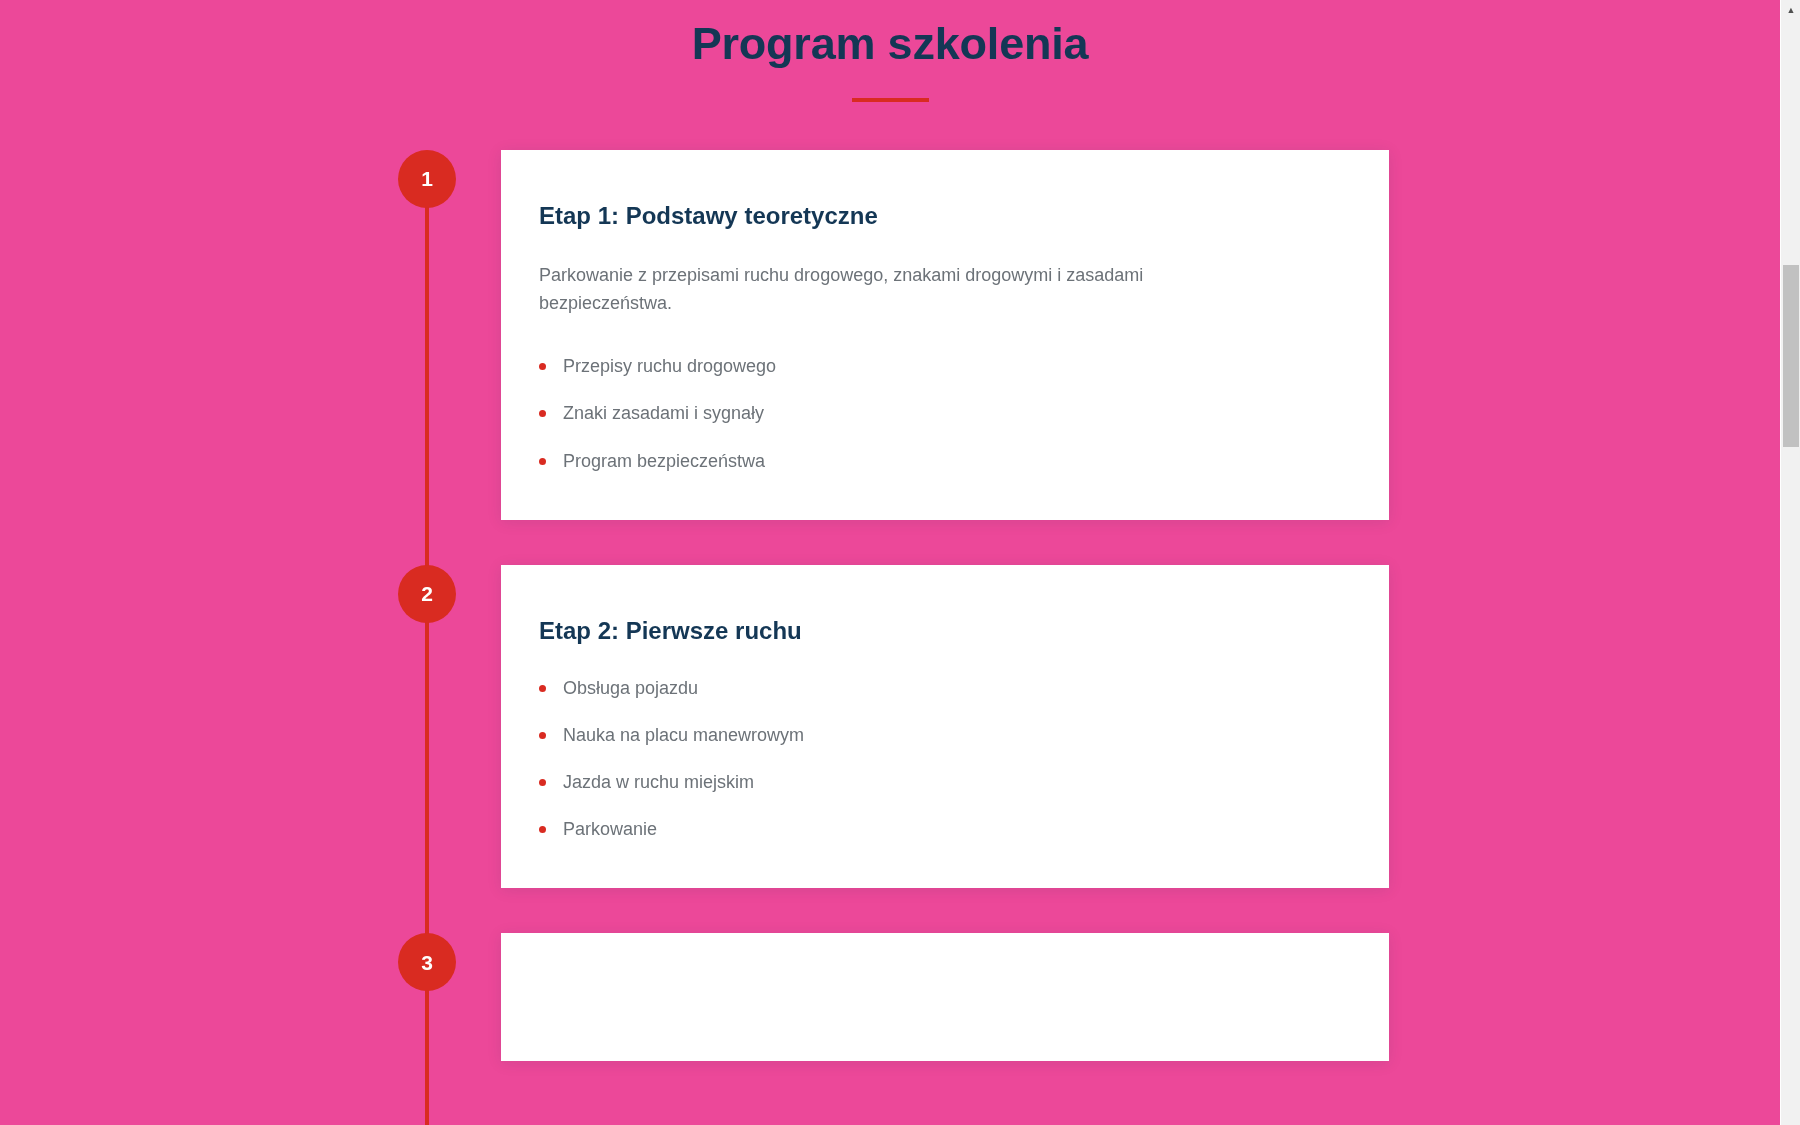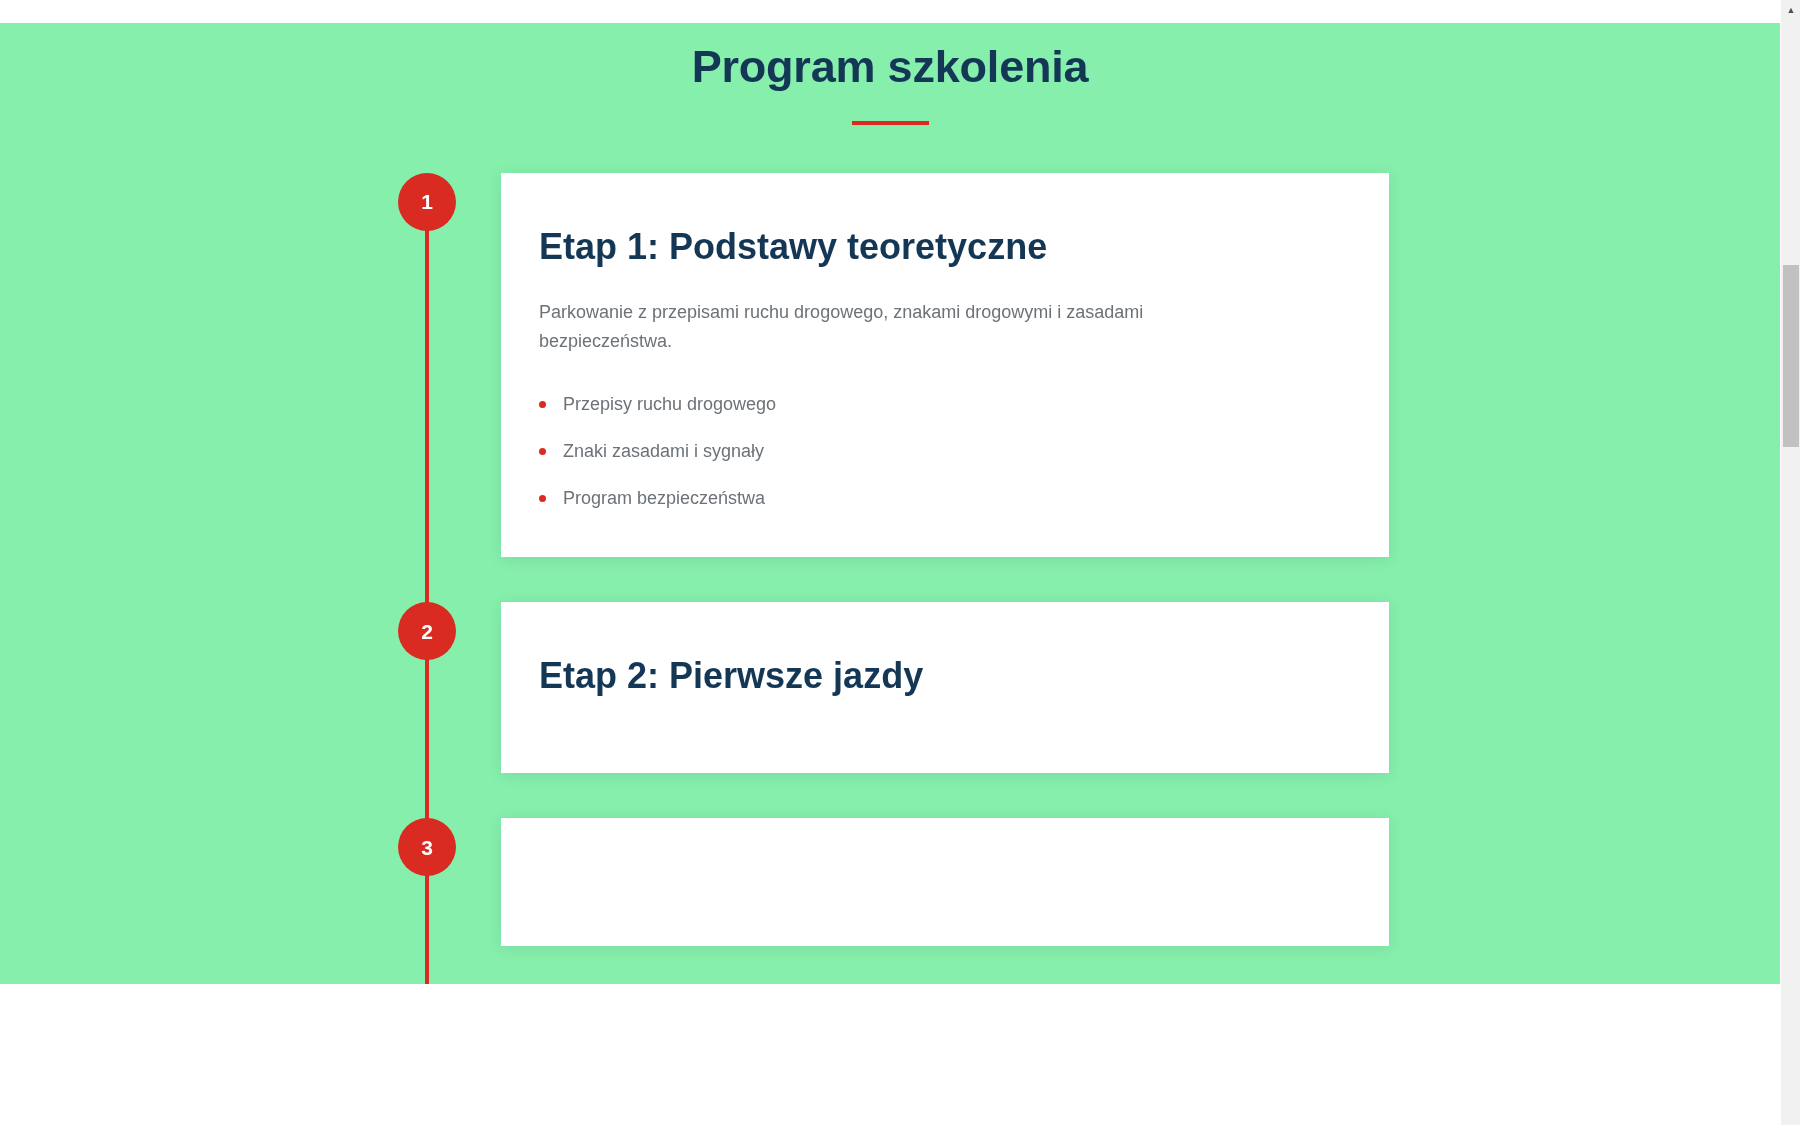"Program szkolenia" #viewport { background: #86efac -> #ec4899; height: 961px -> 1125px; margin-top: 23px -> none }
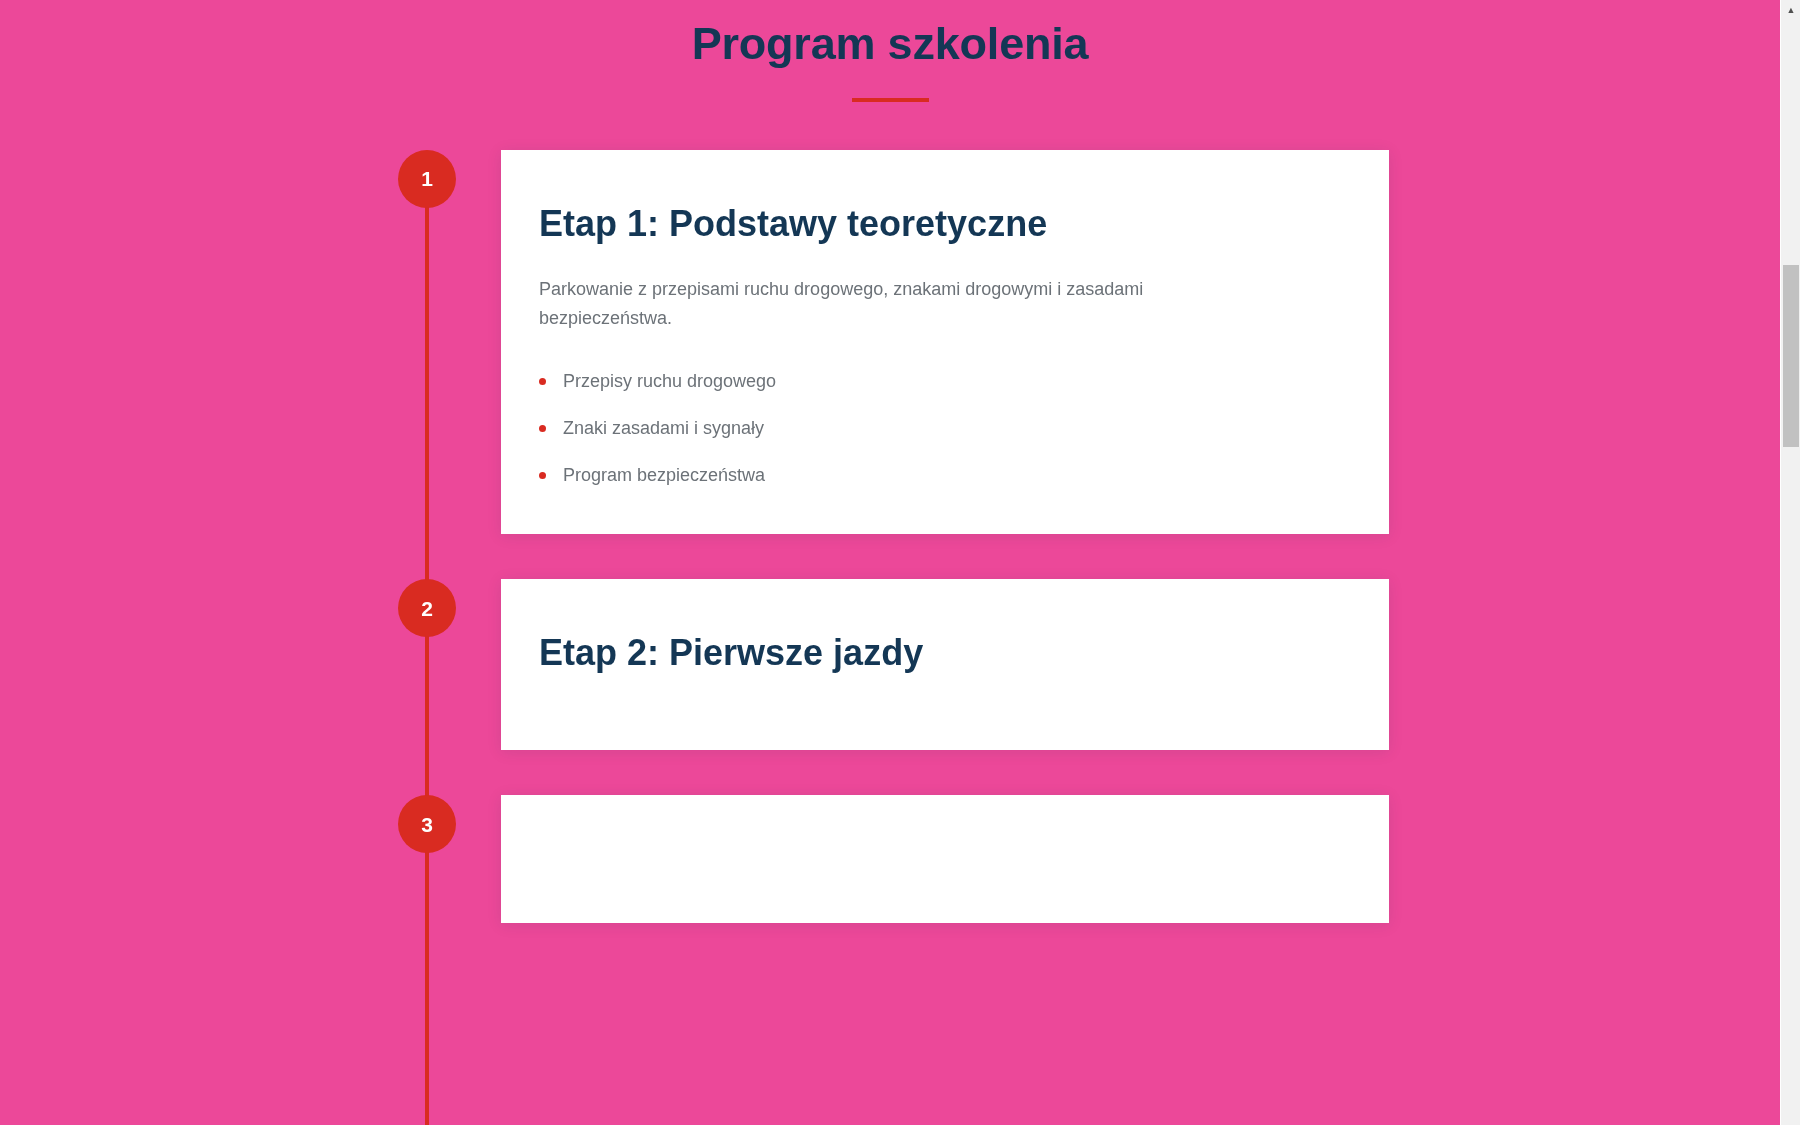"Etap 1: Podstawy teoretyczne" .card-title { font-size: 36px -> 24px }
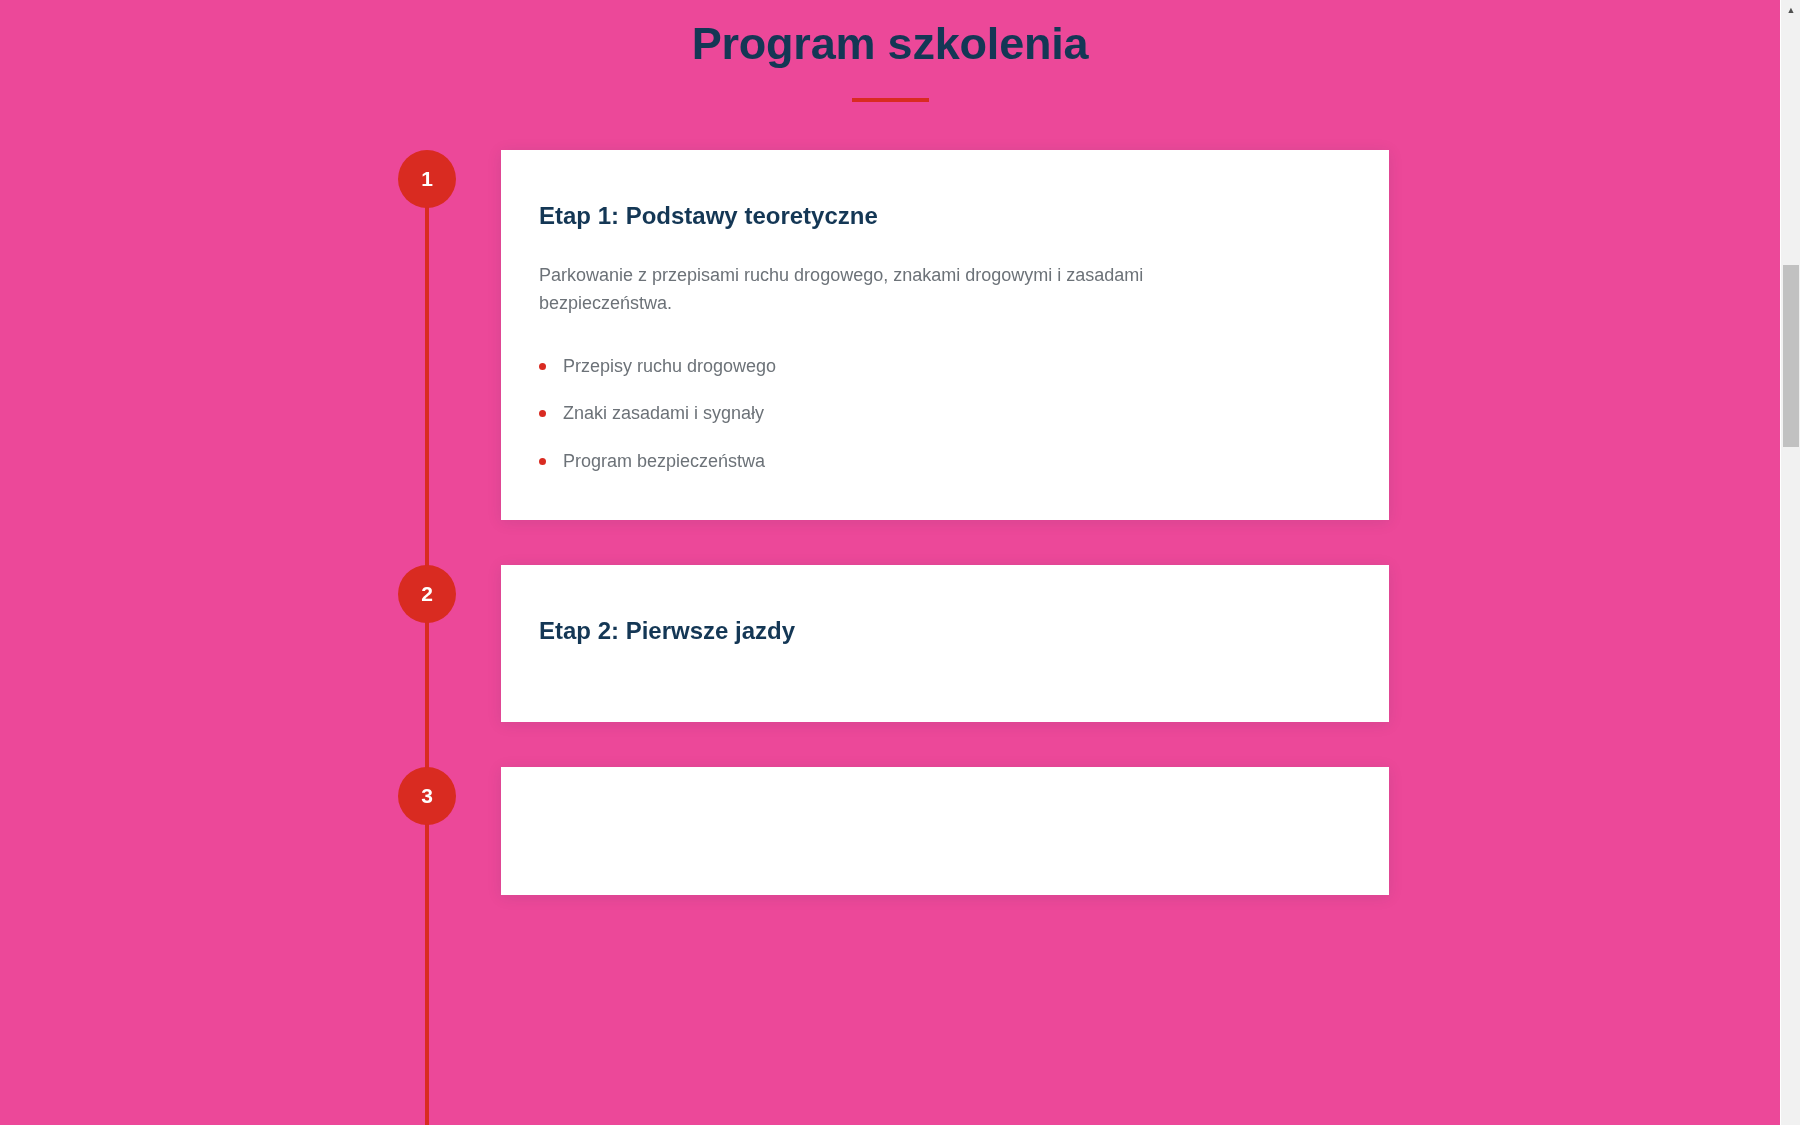"Etap 2: Pierwsze jazdy" h2.card-title { text: jazdy -> ruchu }
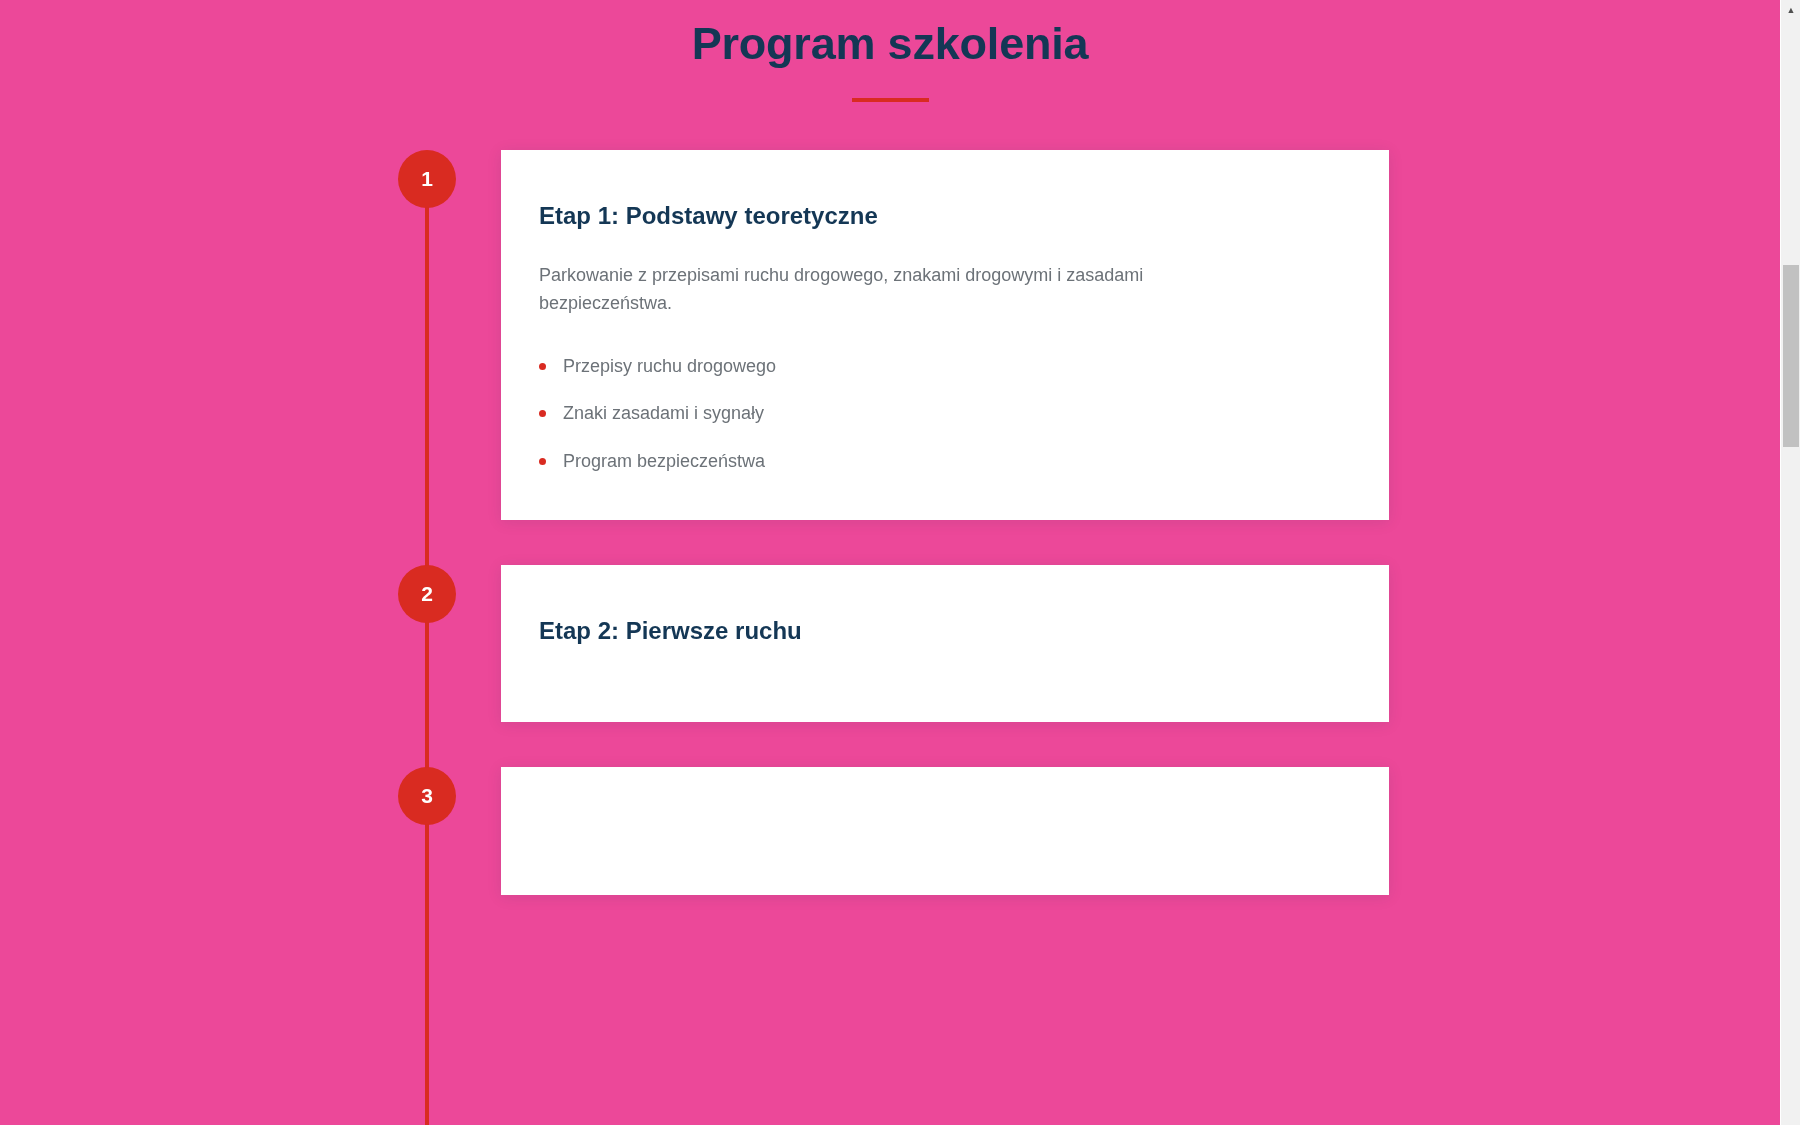"Obsługa pojazdu" ul.card-list { html: none -> <ul> <li> <span></span> <span>Obsługa pojazdu</span> </li> <li> <span></span> <span>Nauka na placu manewrowym</span> </li> <li> <span></span> <span>Jazda w ruchu miejskim</span> </li> <li> <span></span> <span>Parkowanie</span> </li> </ul> }
